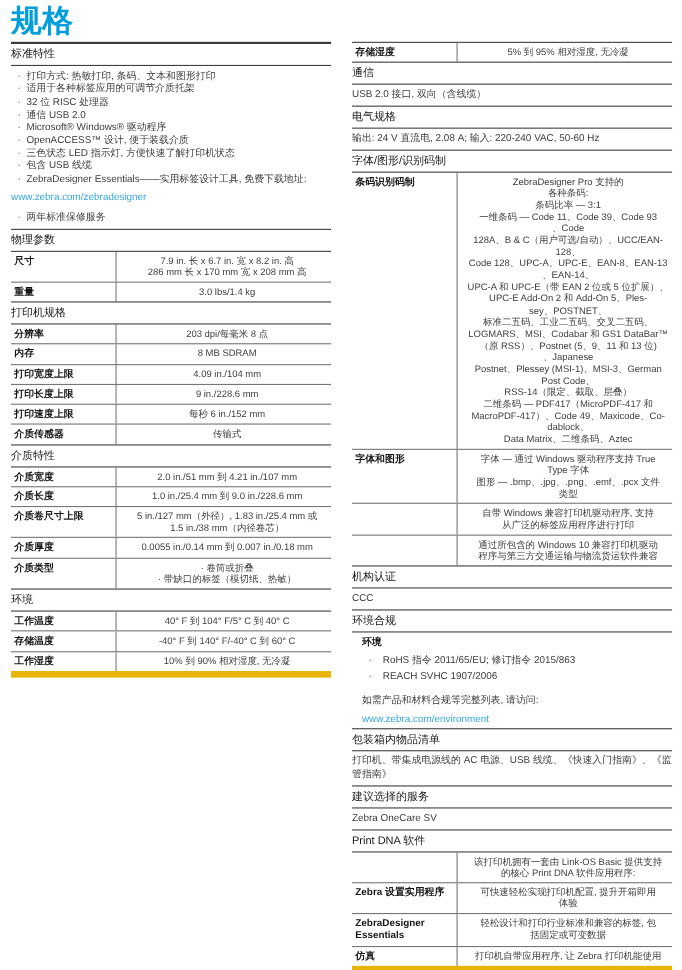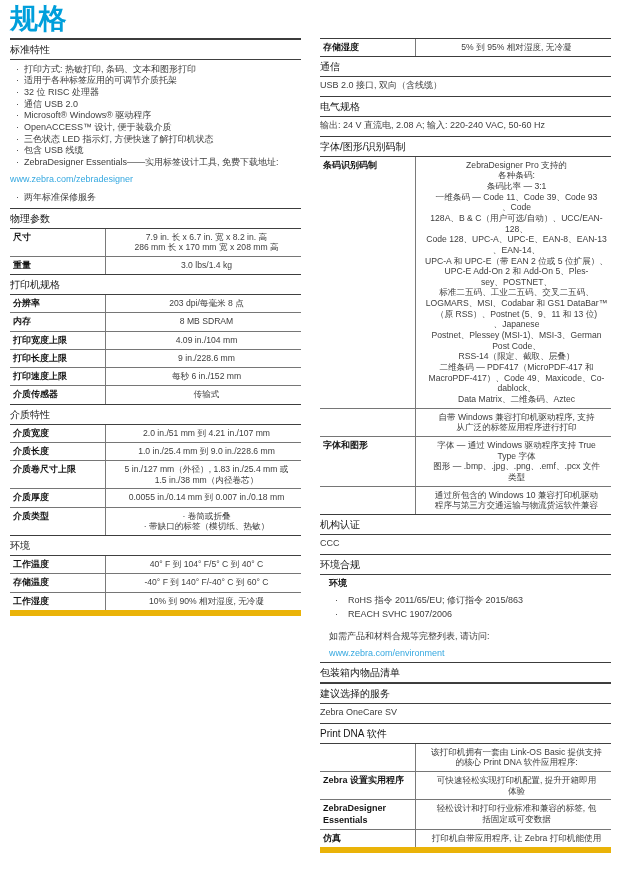"自带 Windows 兼容打印机驱动程序, 支持" div.spec-row { order: before "字体和图形" -> after "字体和图形" }
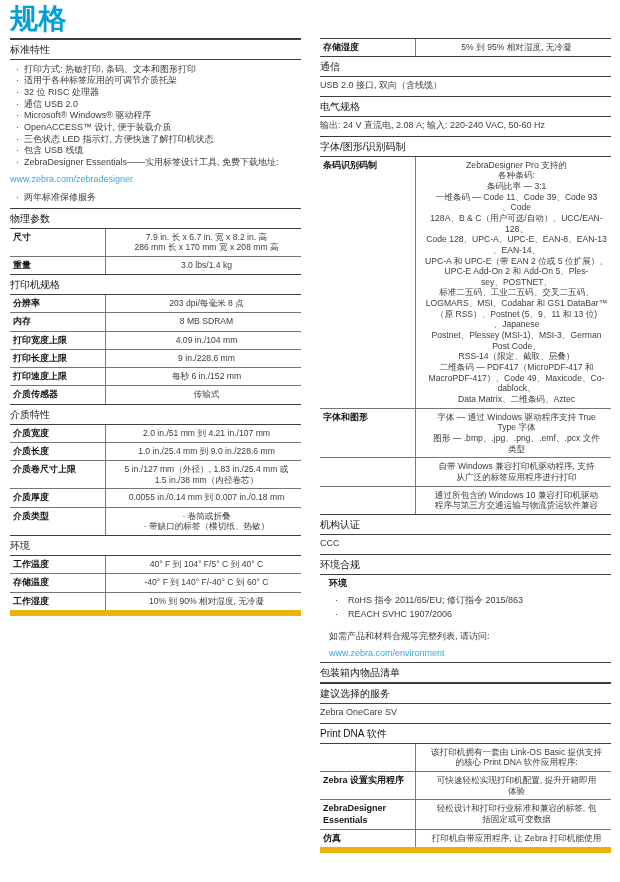"打印机、带集成电源线的 AC 电源、USB 线缆、《快速入门指南》、《监管指南》" div.para { html: none -> <div> <div>打印机、带集成电源线的 AC 电源、USB 线缆、《快速入门指南》、《监管指南》</div> </div> }
